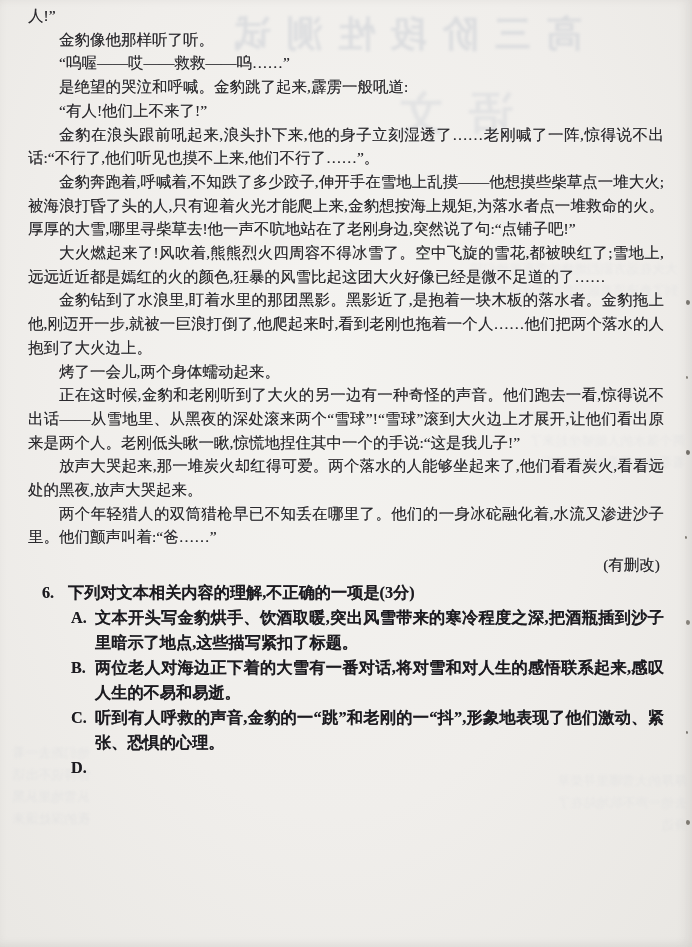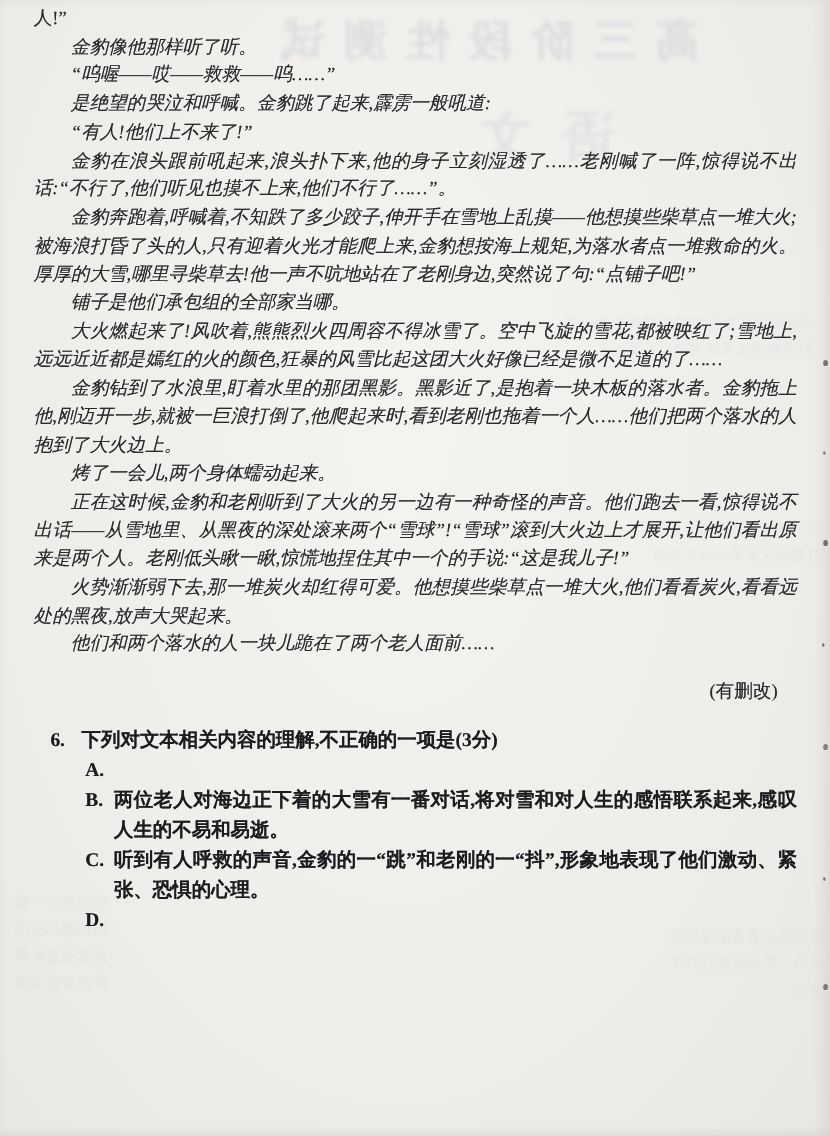"金豹像他那样听了听。" .para { font-style: italic -> none }
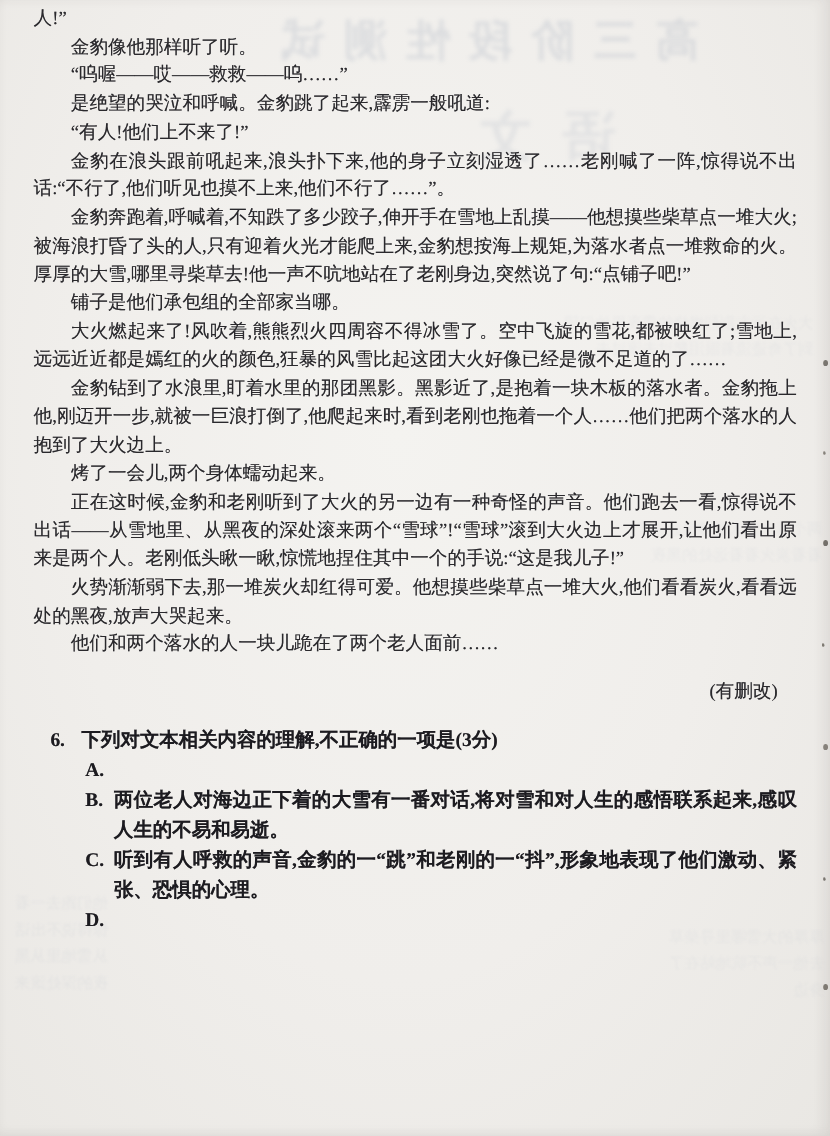"铺子是他们承包组的全部家当哪。" p.para { html: <p>铺子是他们承包组的全部家当哪。</p> -> none }
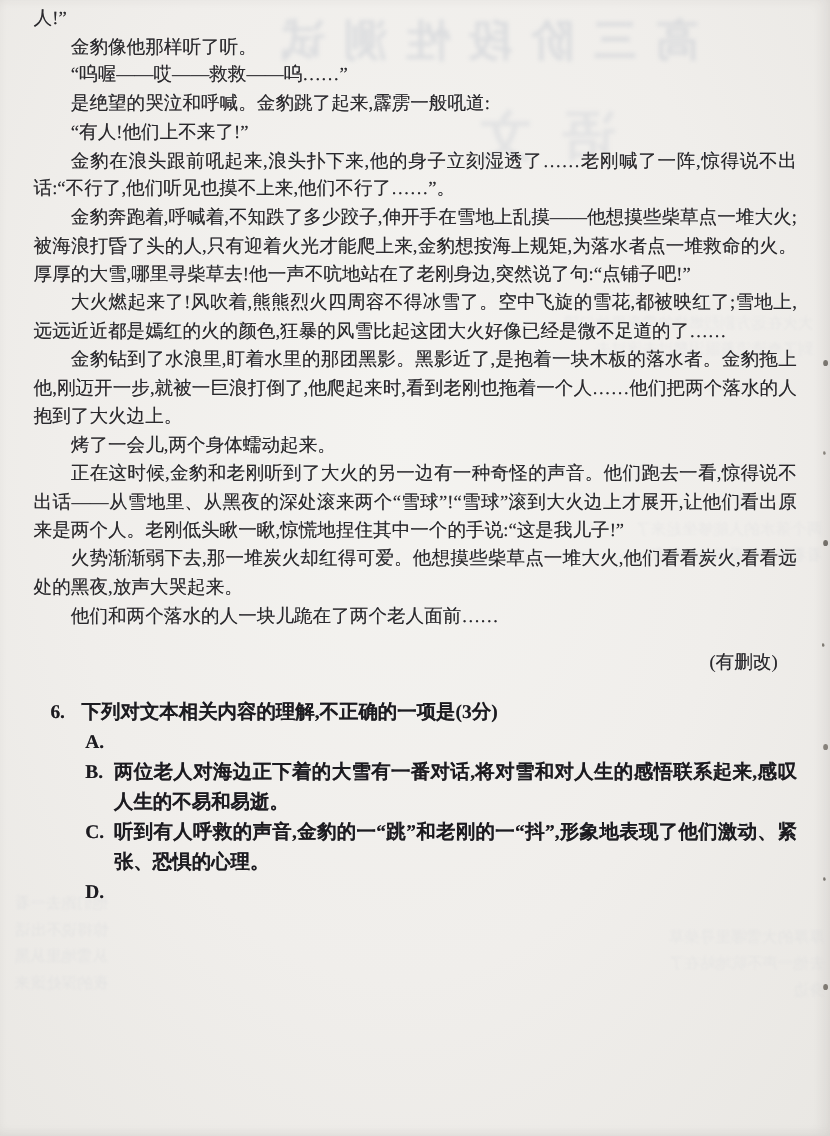"火势渐渐弱下去,那一堆炭火却红得可爱。他想摸些柴草点一堆大火,他们看看炭火,看看" p.para { text: 火势渐渐弱下去,那一堆炭火却红得可爱。他想摸些柴草点一堆大火 -> 放声大哭起来,那一堆炭火却红得可爱。两个落水的人能够坐起来了 }
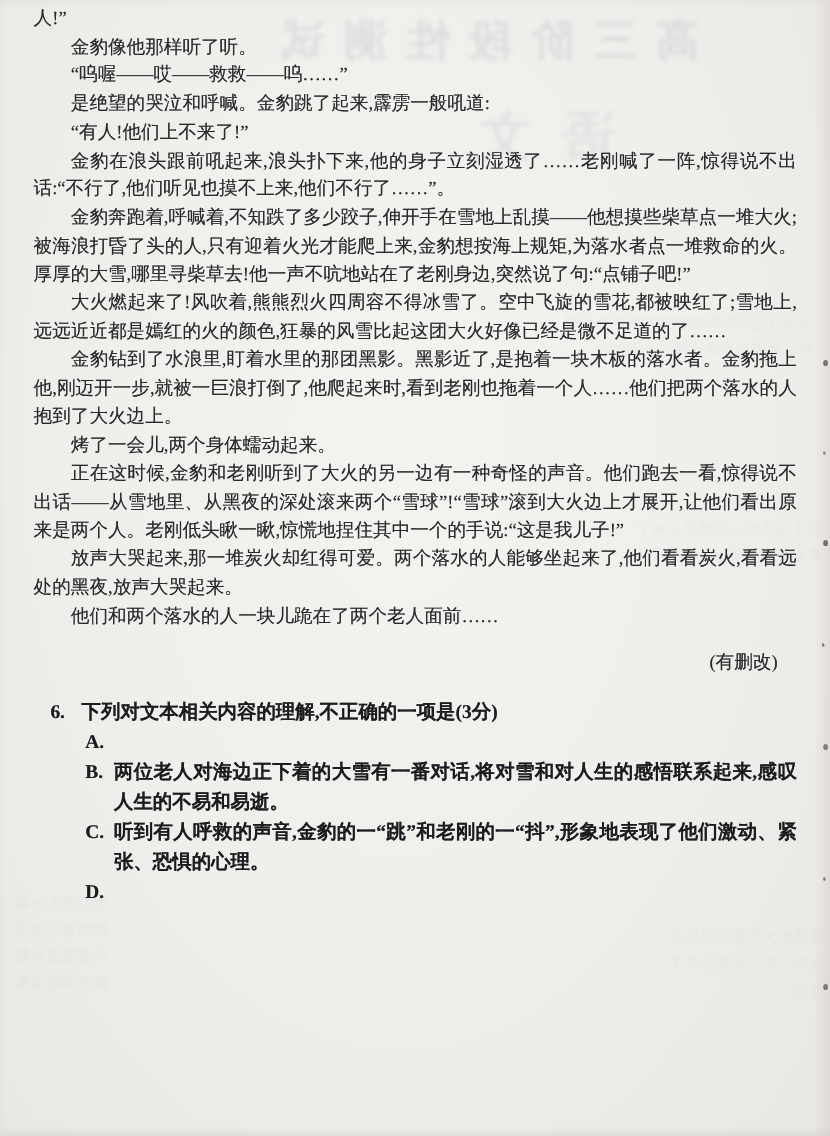"两个年轻猎人的双筒猎枪早已不知丢在哪里了。他们的一身冰砣融化着,水流又渗进沙子里" p.para { html: none -> <p>两个年轻猎人的双筒猎枪早已不知丢在哪里了。他们的一身冰砣融化着,水流又渗进沙子里。他们颤声叫着:“爸……”</p> }
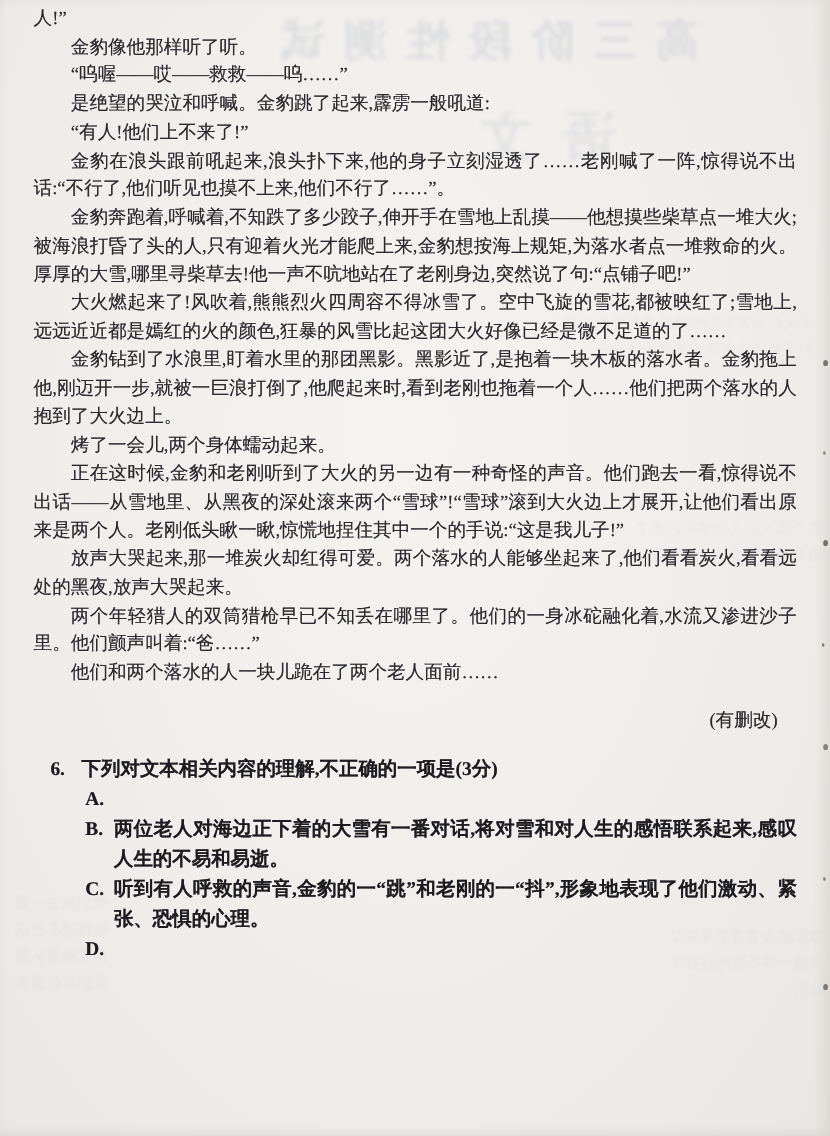"他们和两个落水的人一块儿跪在了两个老人面前……" p.para { html: <p>他们和两个落水的人一块儿跪在了两个老人面前……</p> -> none }
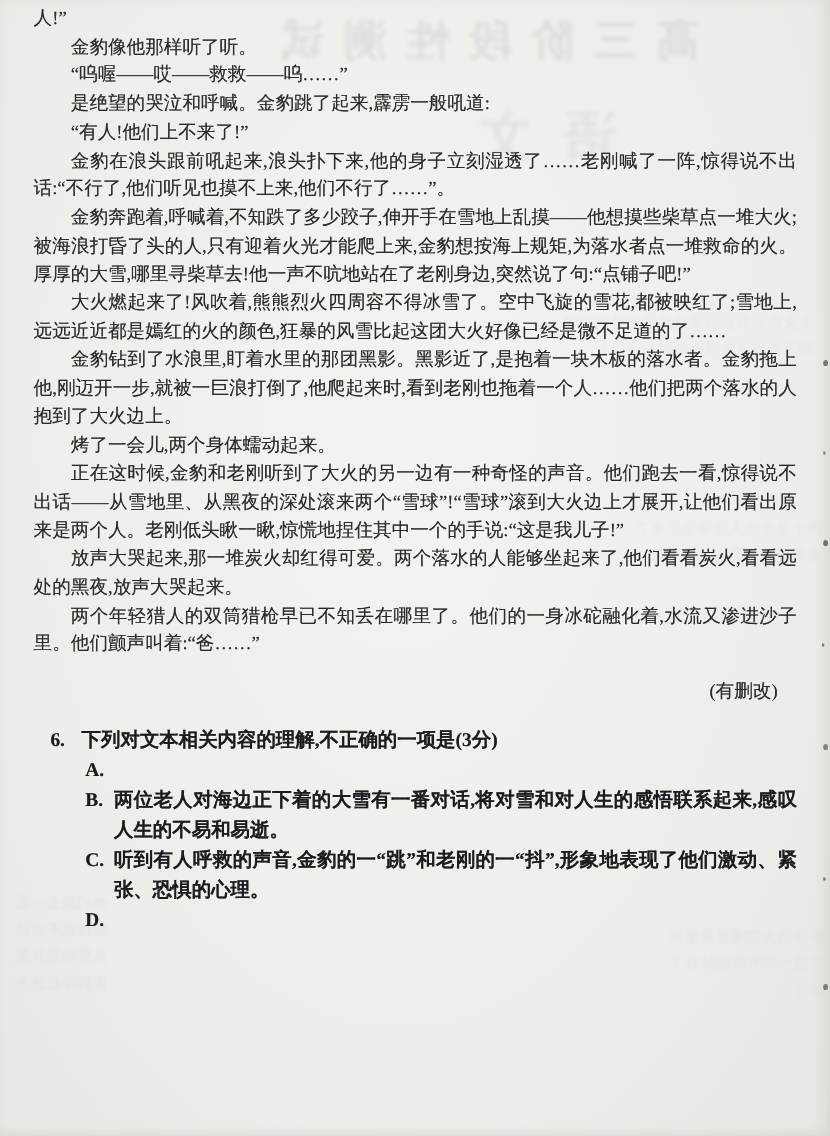"(有删改)" .attribution { margin: 16px -> 4px }
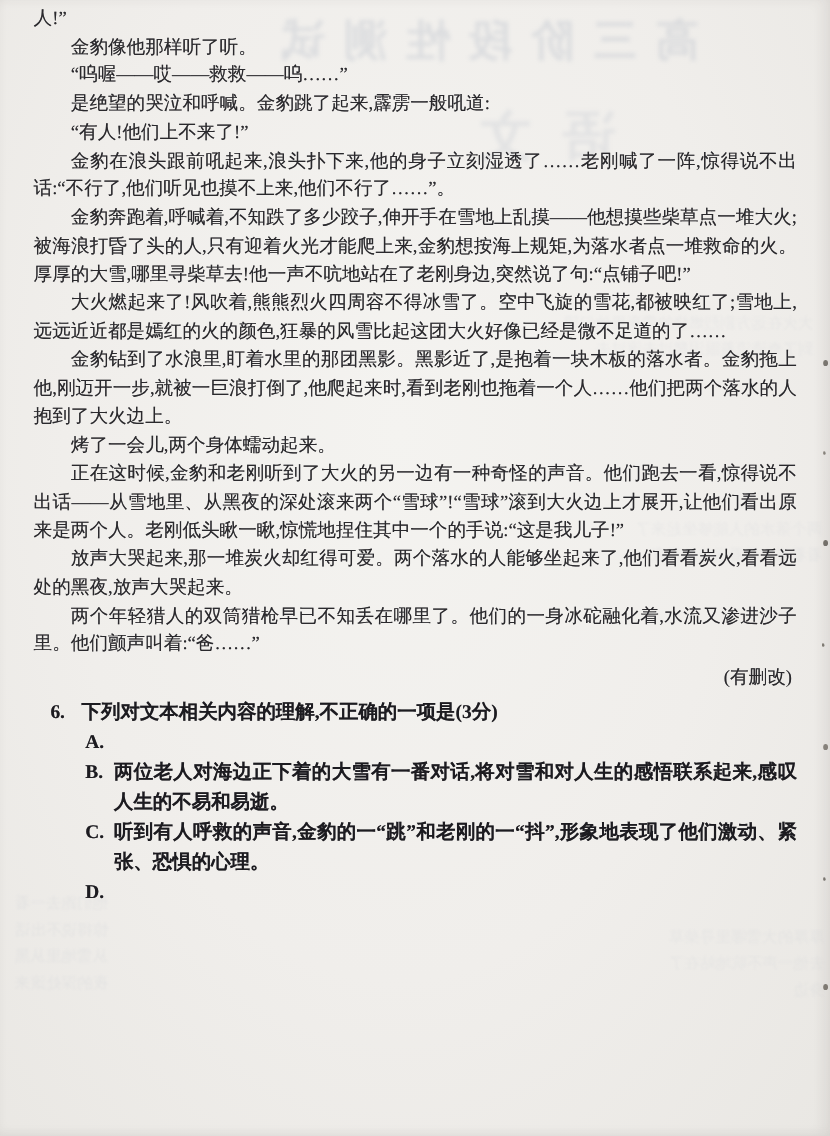"文本开头写金豹烘手、饮酒取暖,突出风雪带来的寒冷程度之深,把酒瓶插到沙子里暗示了" span.otext { html: none -> <span>文本开头写金豹烘手、饮酒取暖,突出风雪带来的寒冷程度之深,把酒瓶插到沙子里暗示了地点,这些描写紧扣了标题。</span> }
